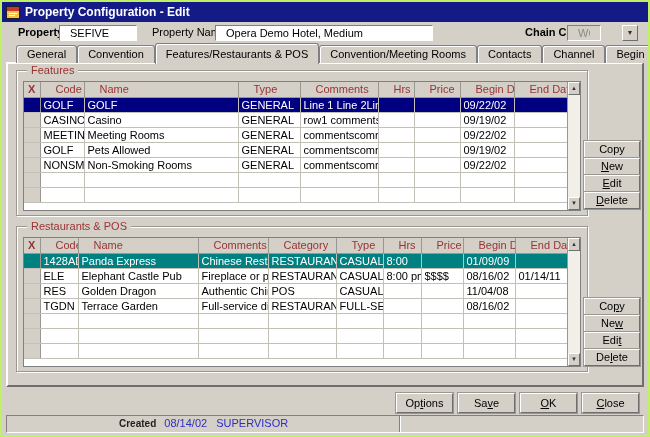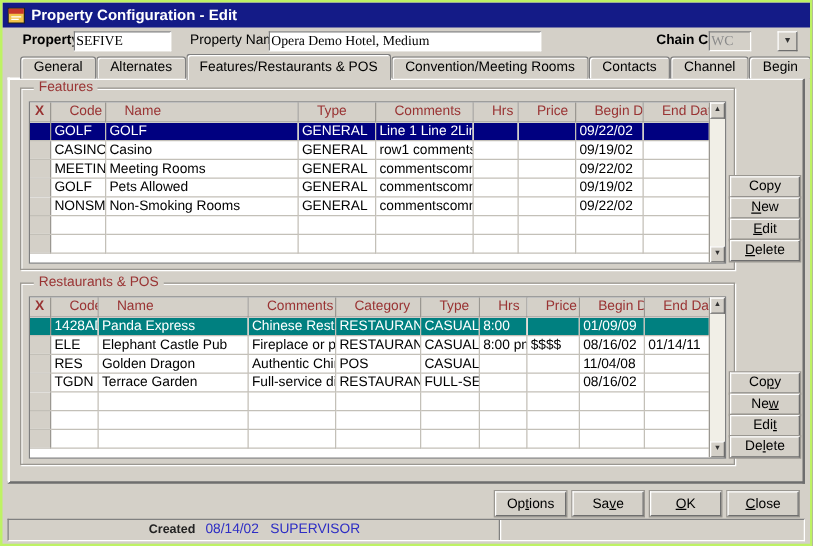"SEFIVE" .fld { font-family: Liberation Serif, serif -> Liberation Sans, sans-serif; padding: 0 1px -> 0 10px }
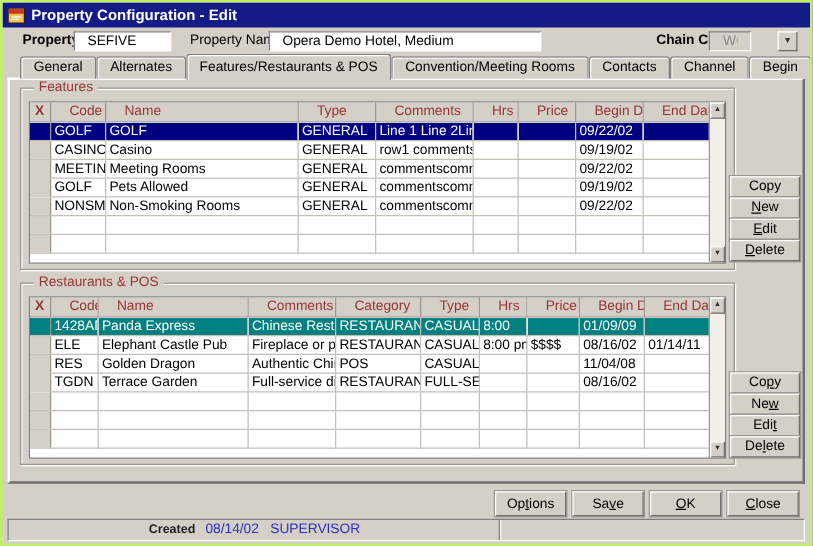"Alternates" div.tab { text: Alternates -> Convention }
